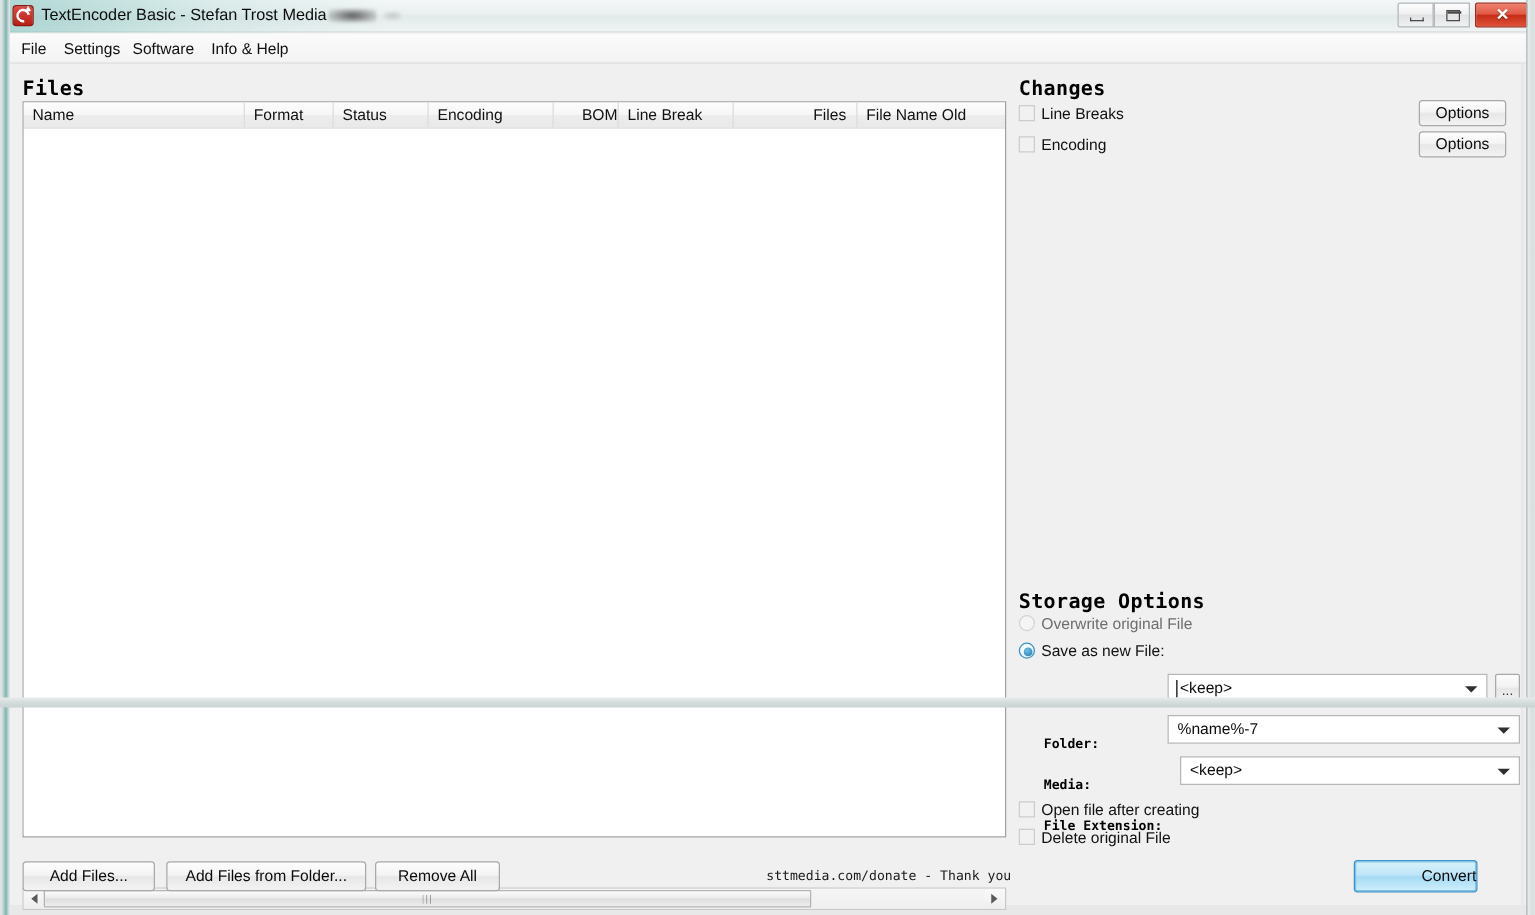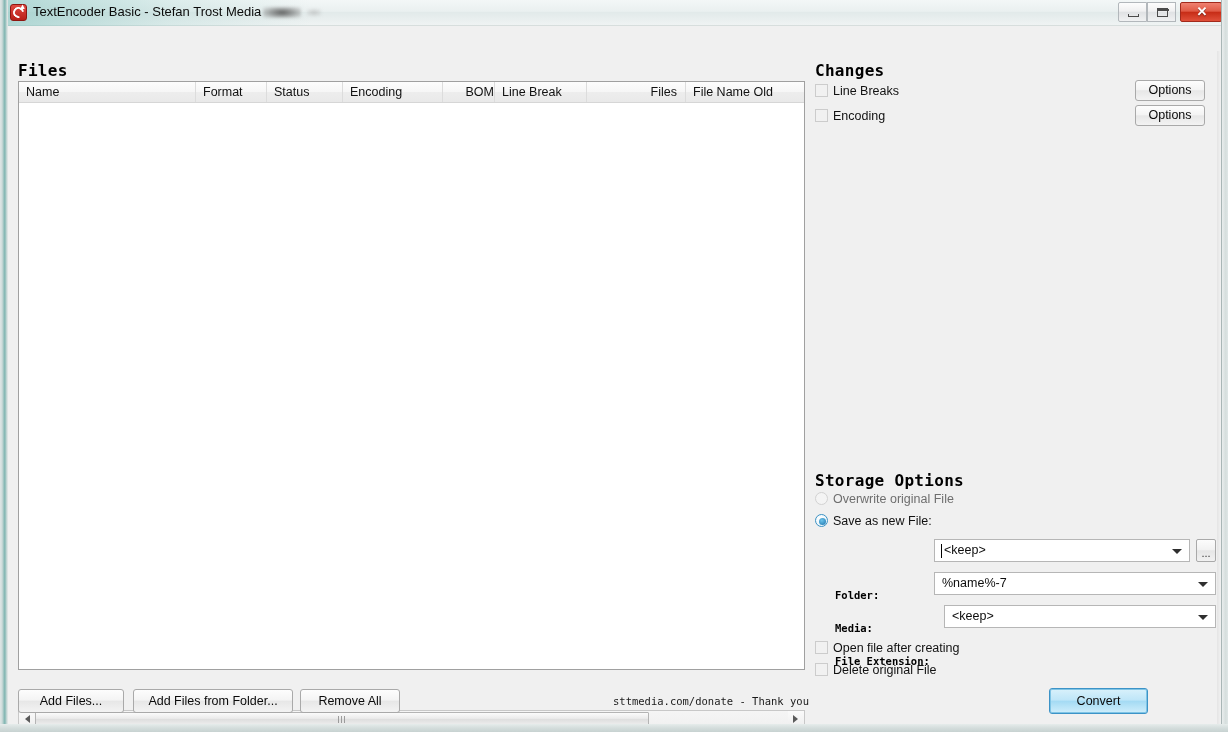"TextEncoder Basic - Stefan Trost" #window { height: 732px -> 566px }
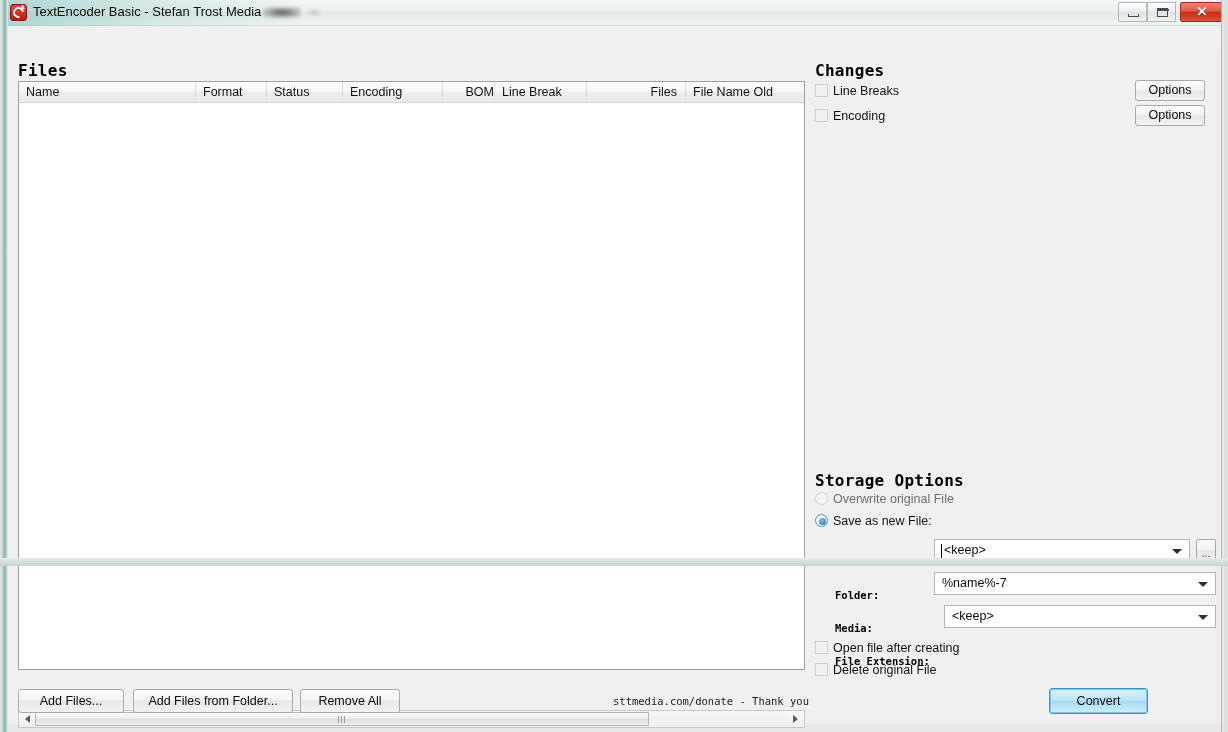"File" div { html: none -> <div> <div>File</div> <div>Settings</div> <div>Software</div> <div>Info &amp; Help</div> </div> }
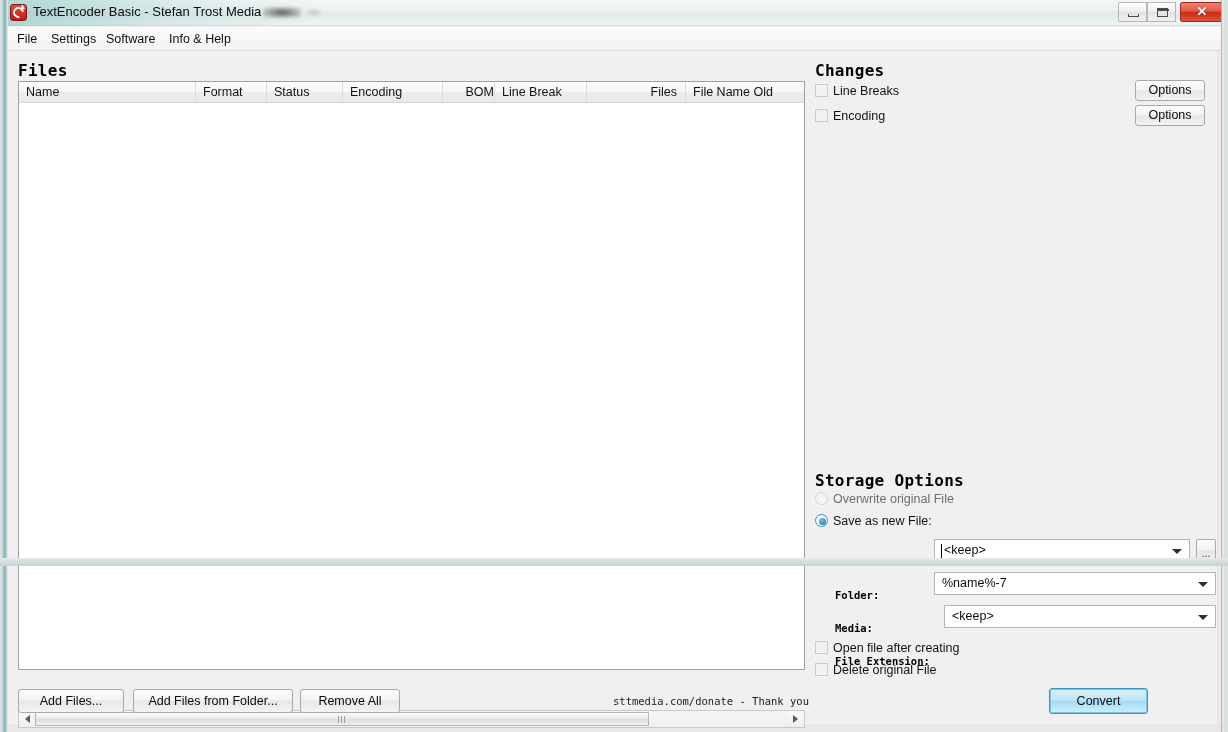"Convert" div.btn { left: 1041px -> 1075px; text-align: none -> right }
